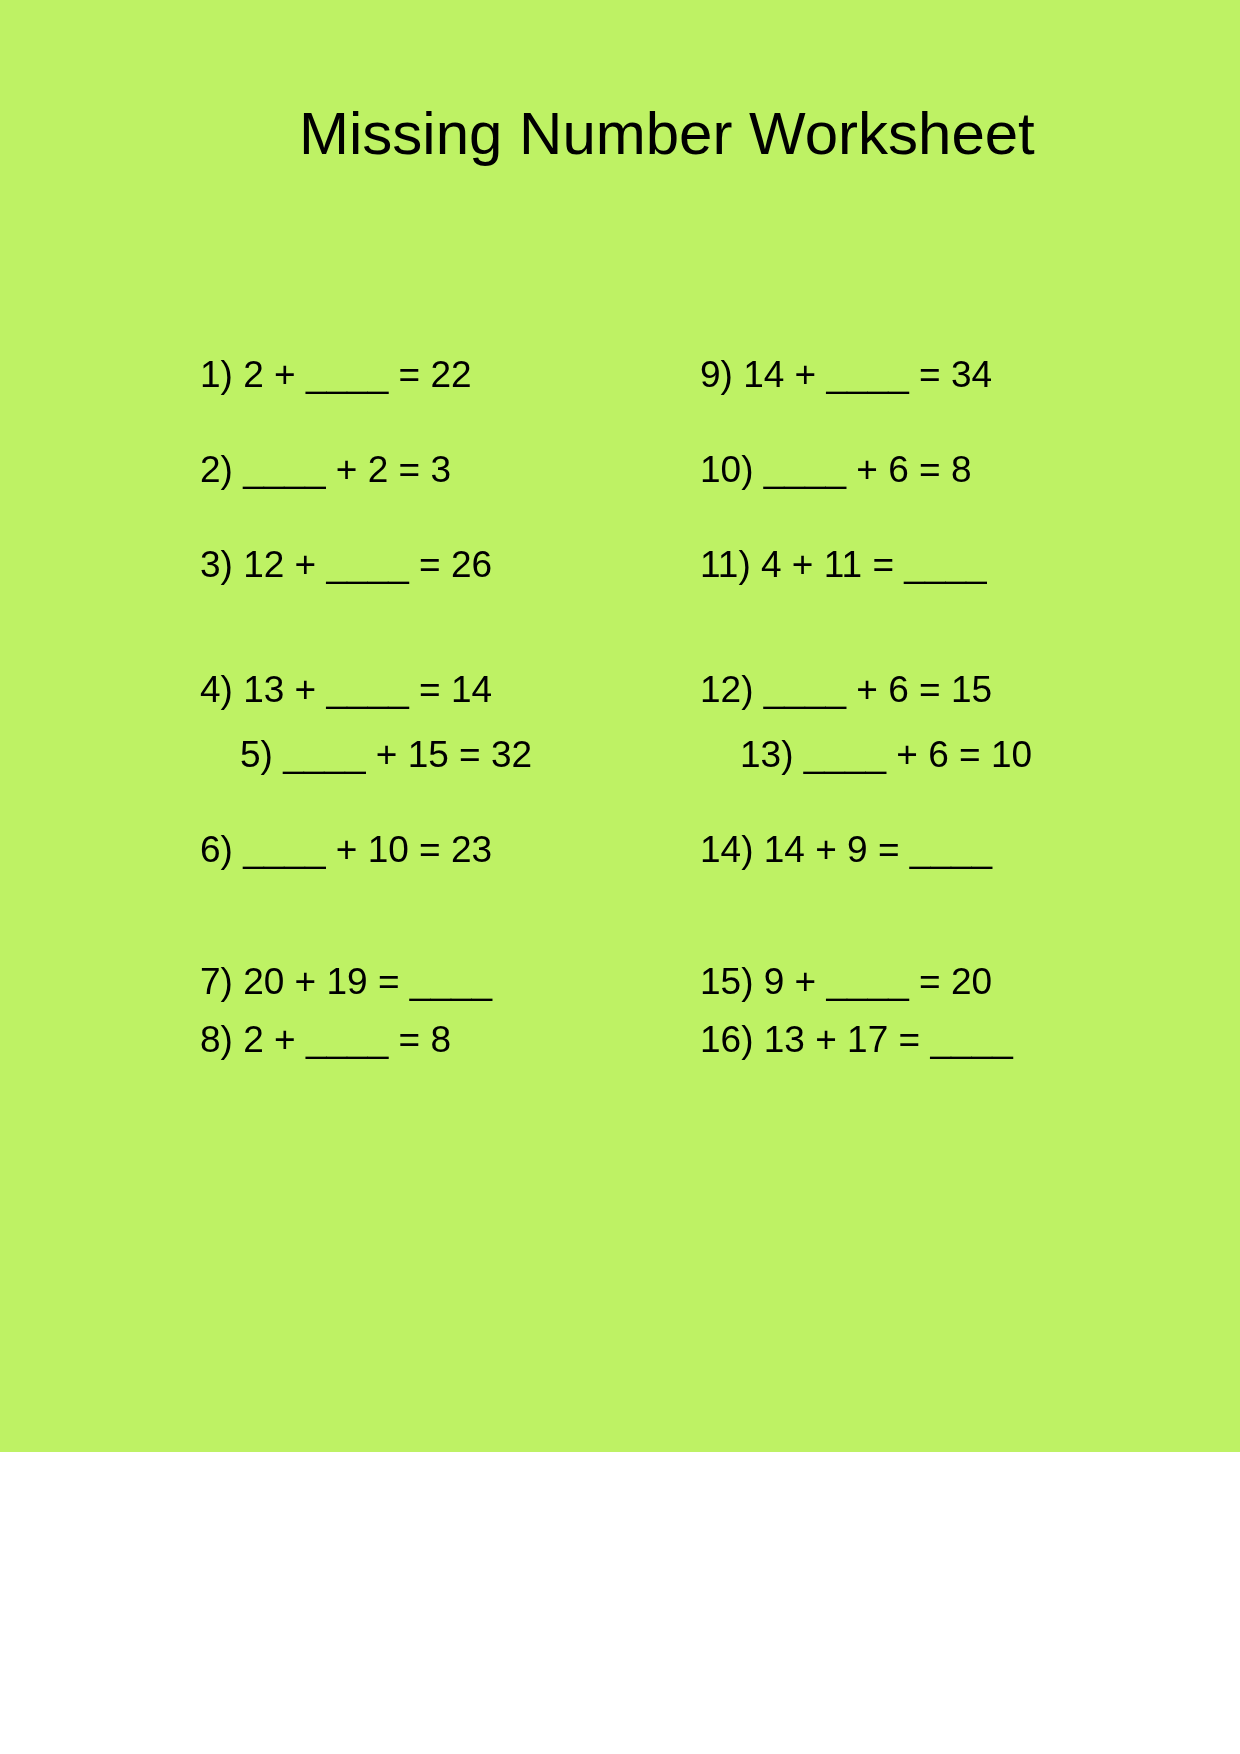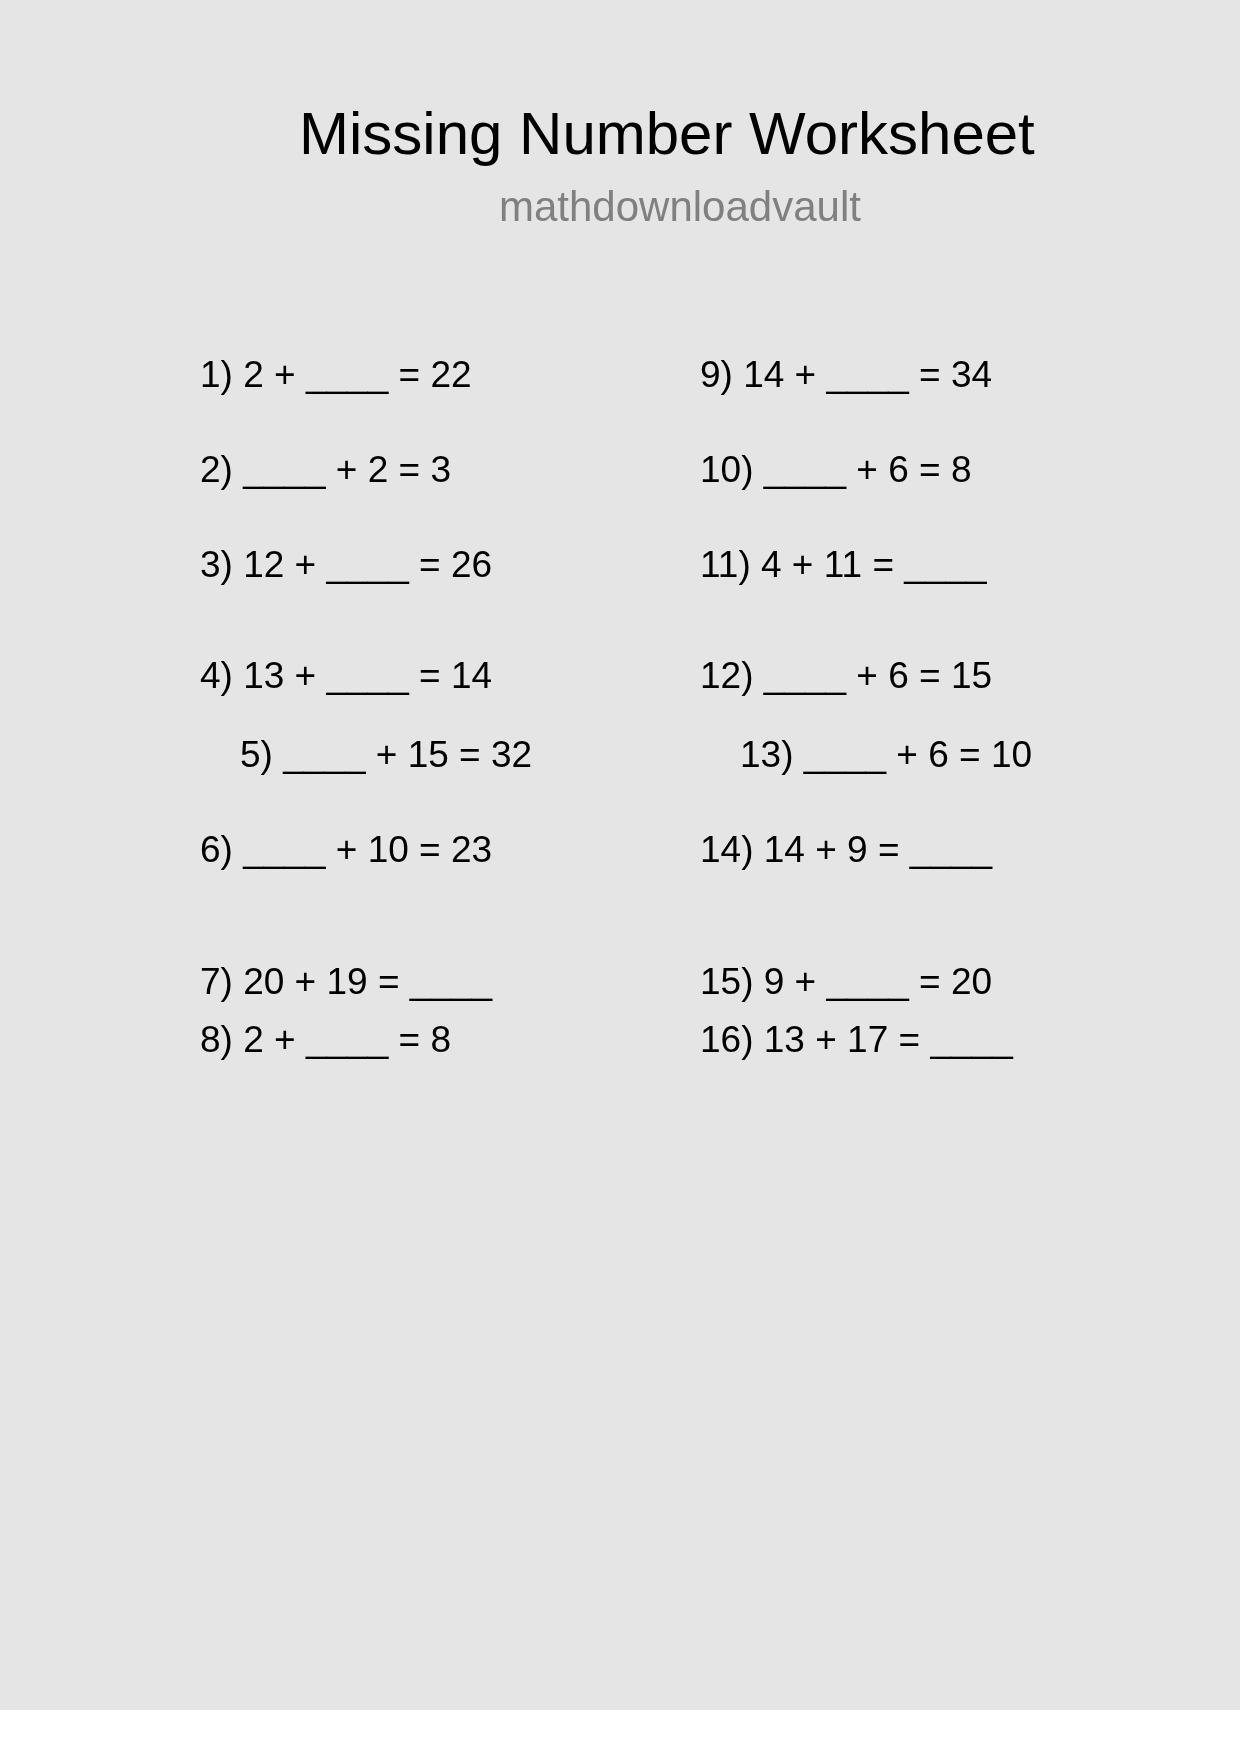"Missing Number Worksheet" .page { background: #e5e5e5 -> #bef264; height: 1710px -> 1452px }
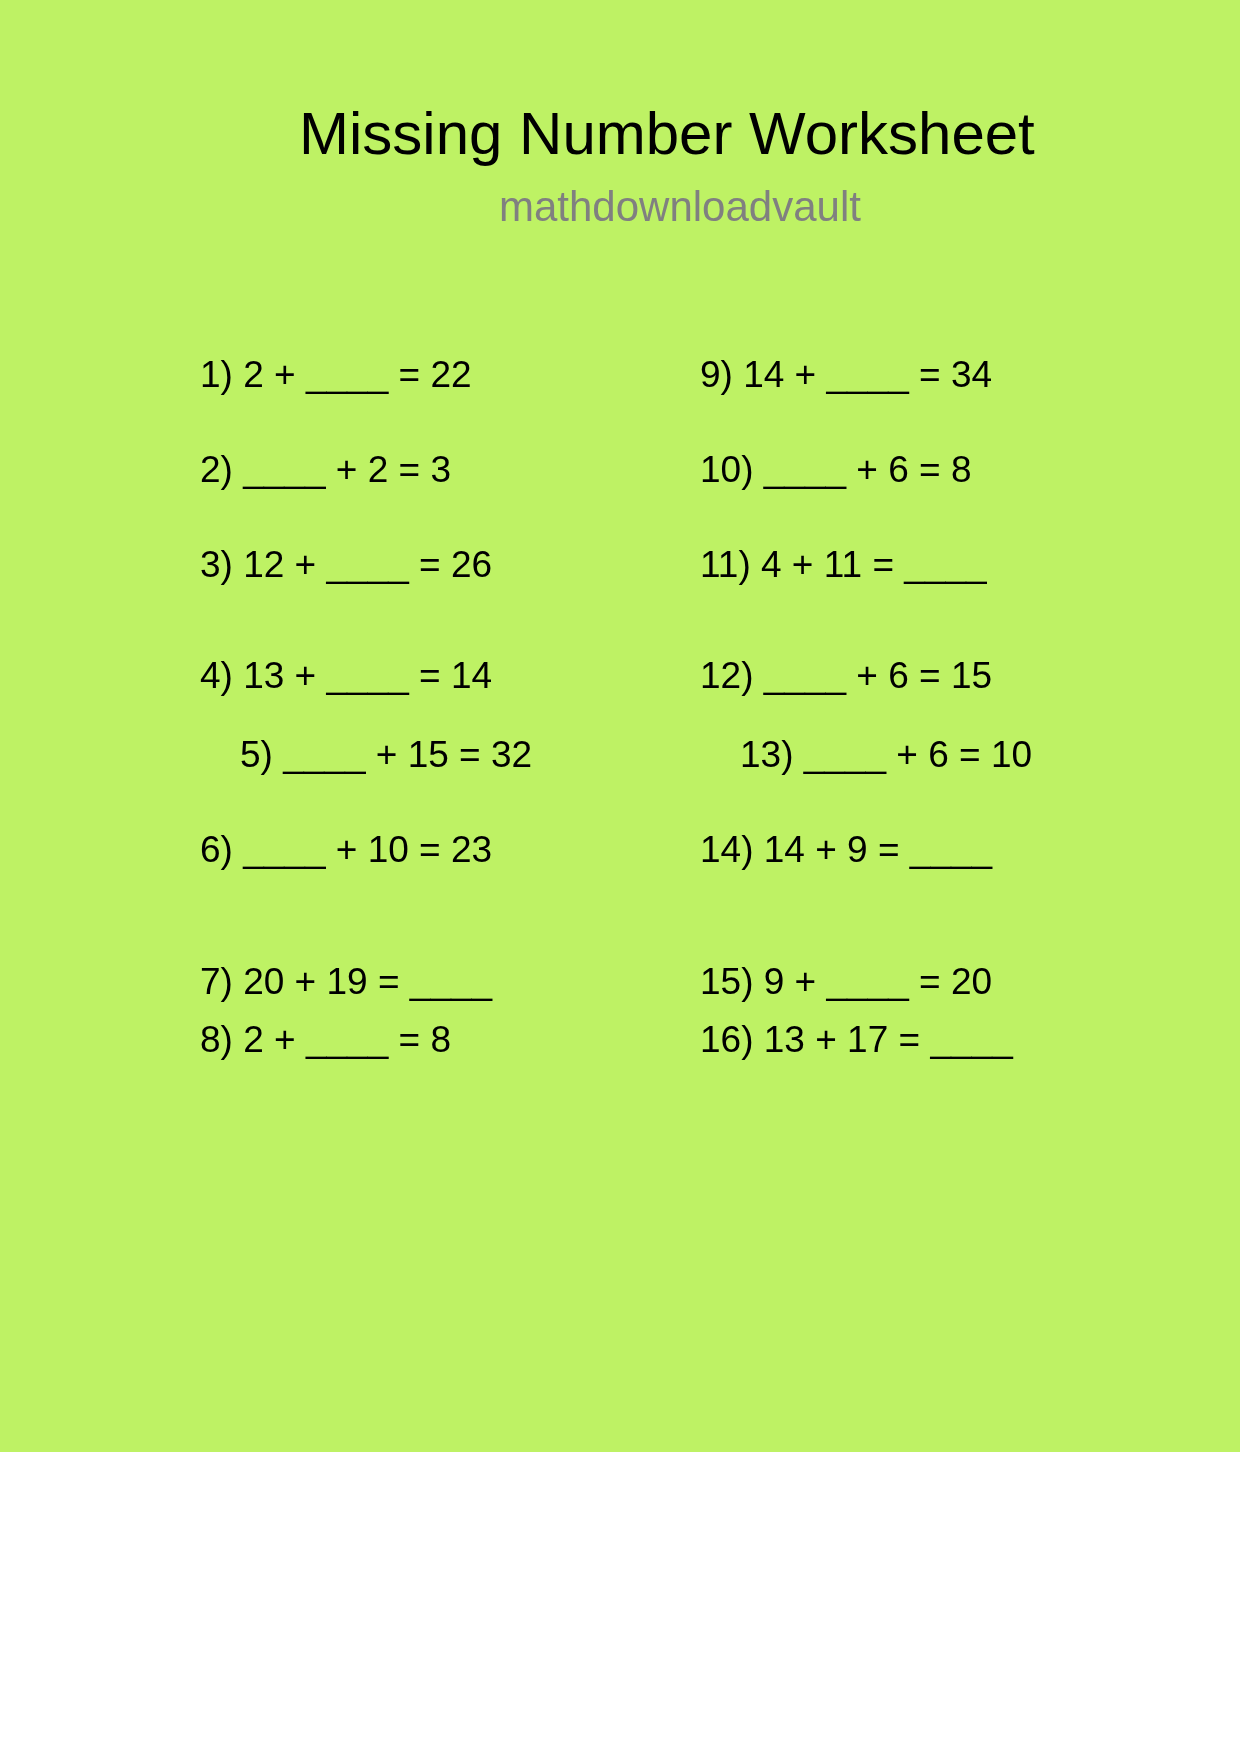"mathdownloadvault" div.subtitle { html: <div>mathdownloadvault</div> -> none }
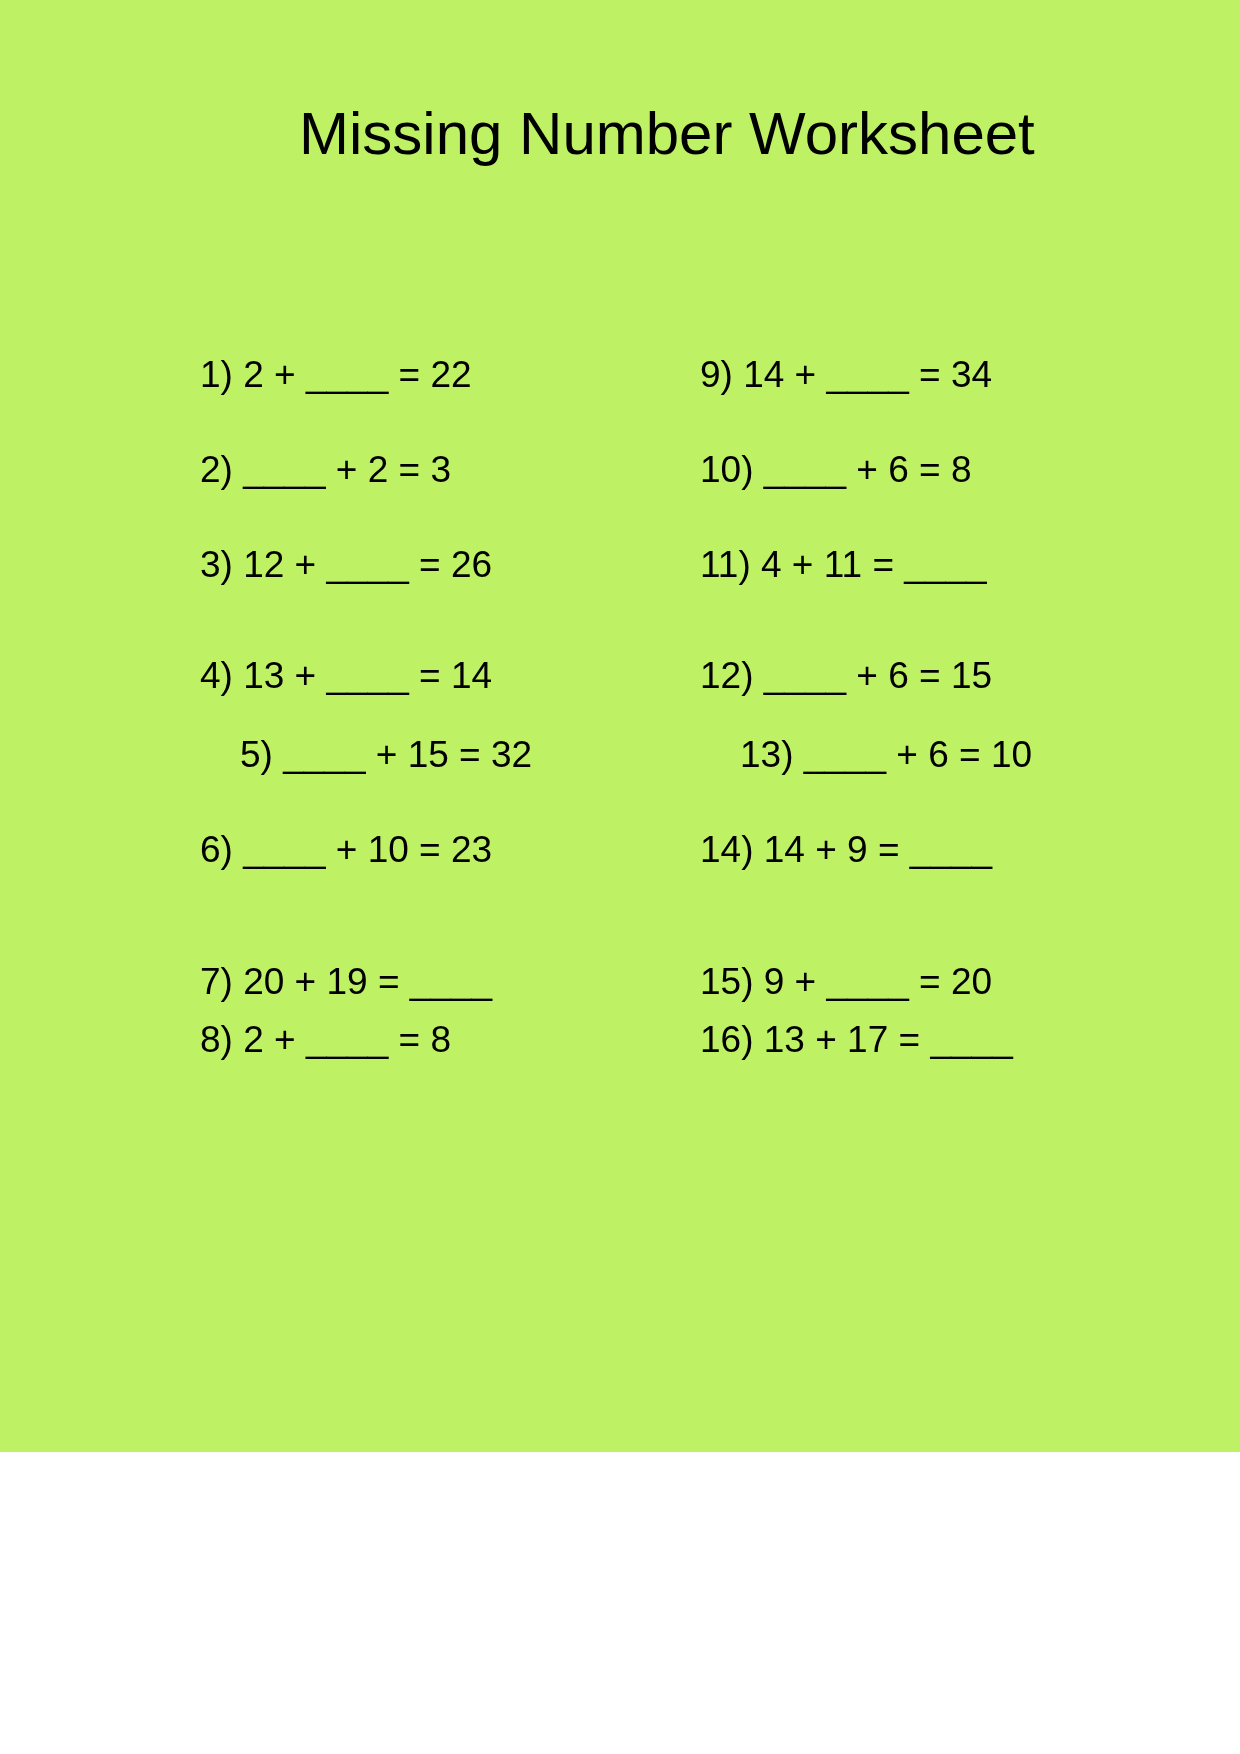"4) 13 + ____ =" .r3 { top: 654px -> 668px }
